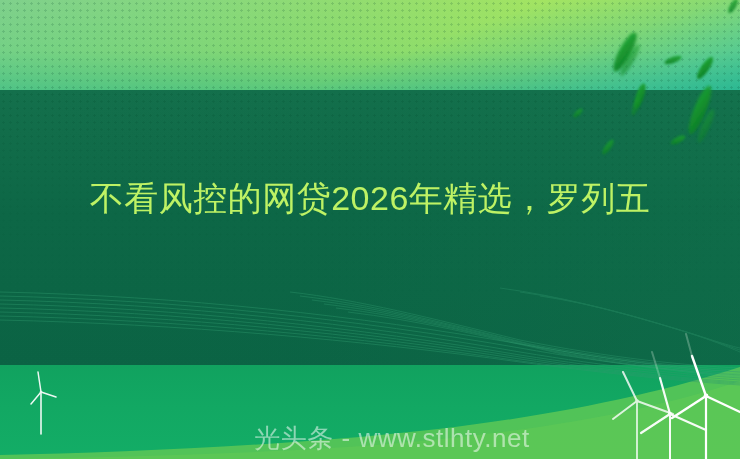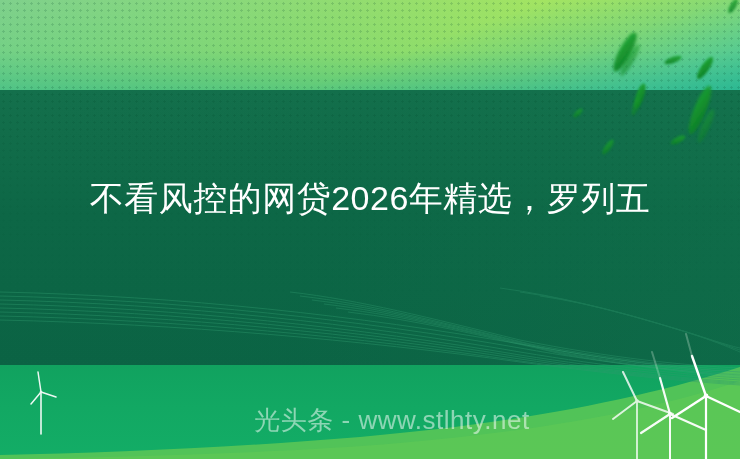"不看风控的网贷2026年精选，罗列五" .title-line { color: #ffffff -> #bef264 }
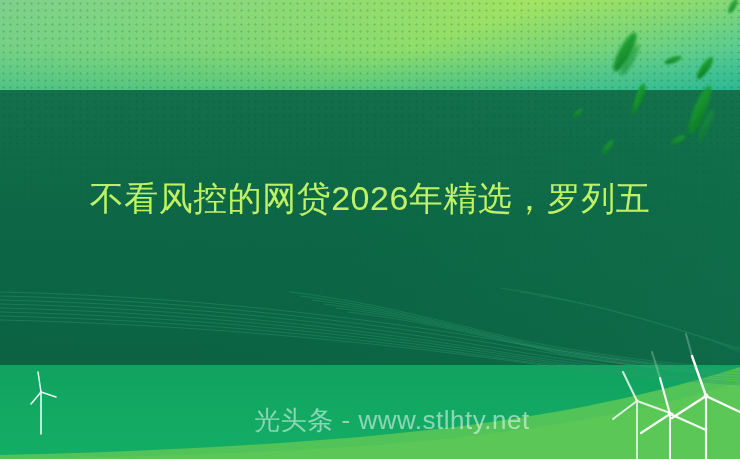"光头条 - www.stlhty.net" .watermark { bottom: 23px -> 5px }
